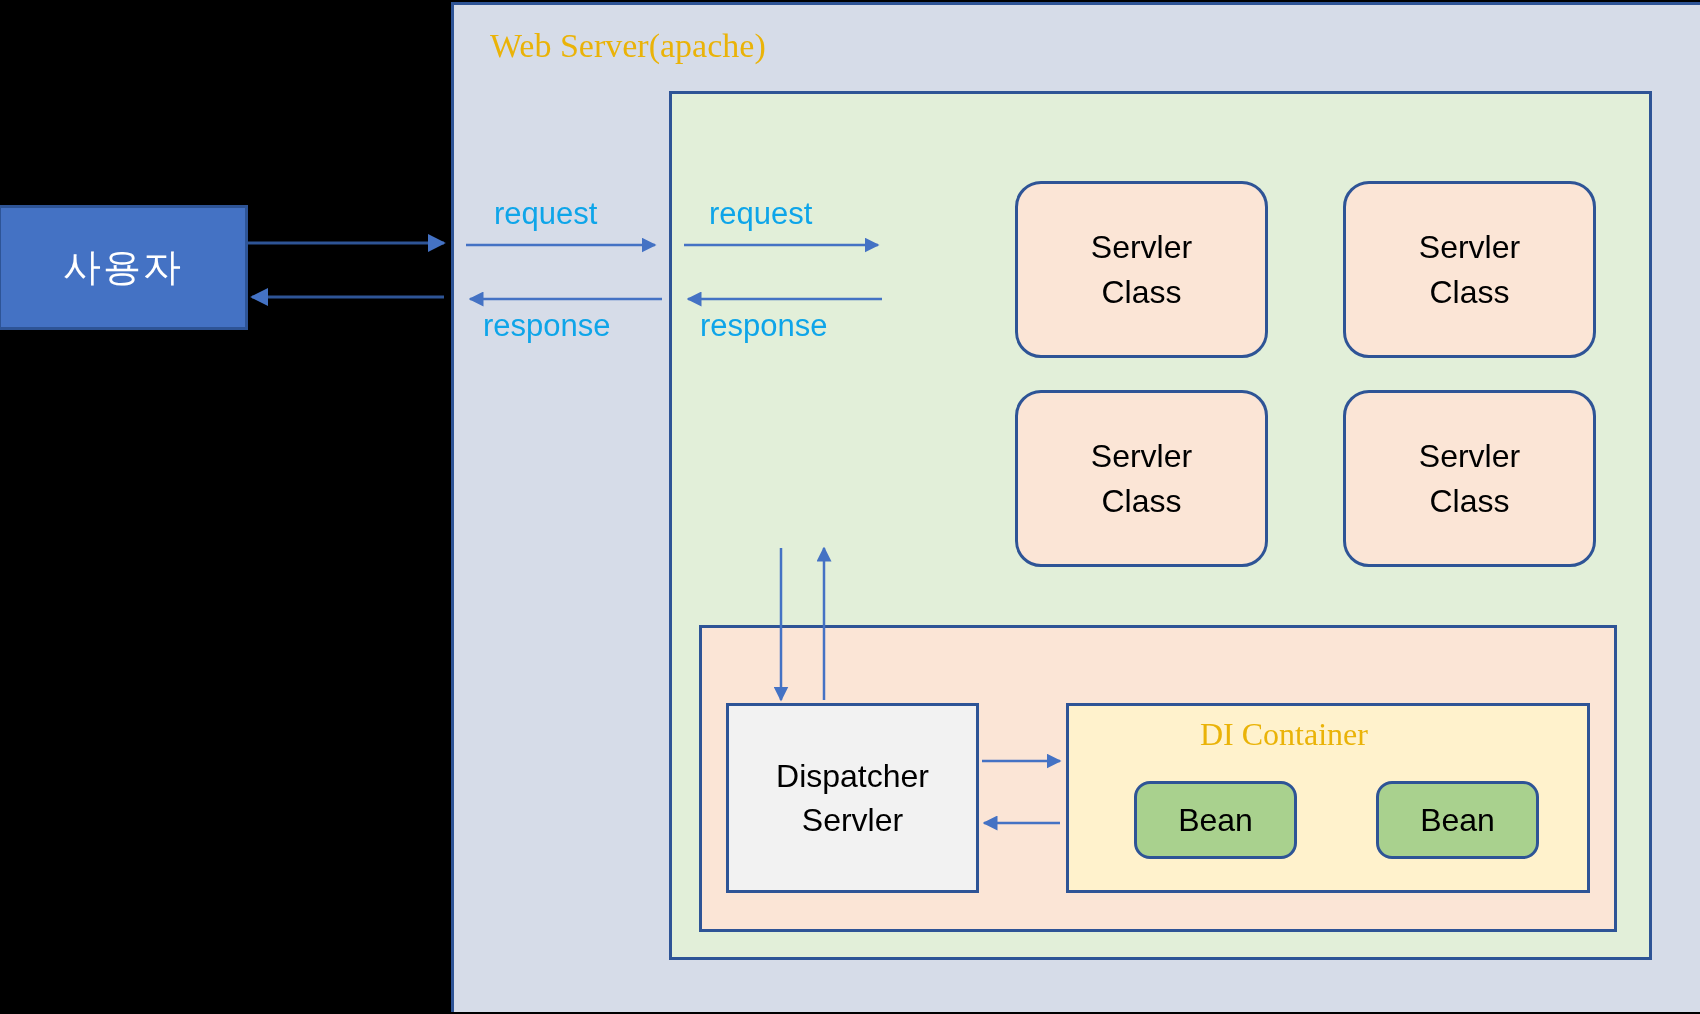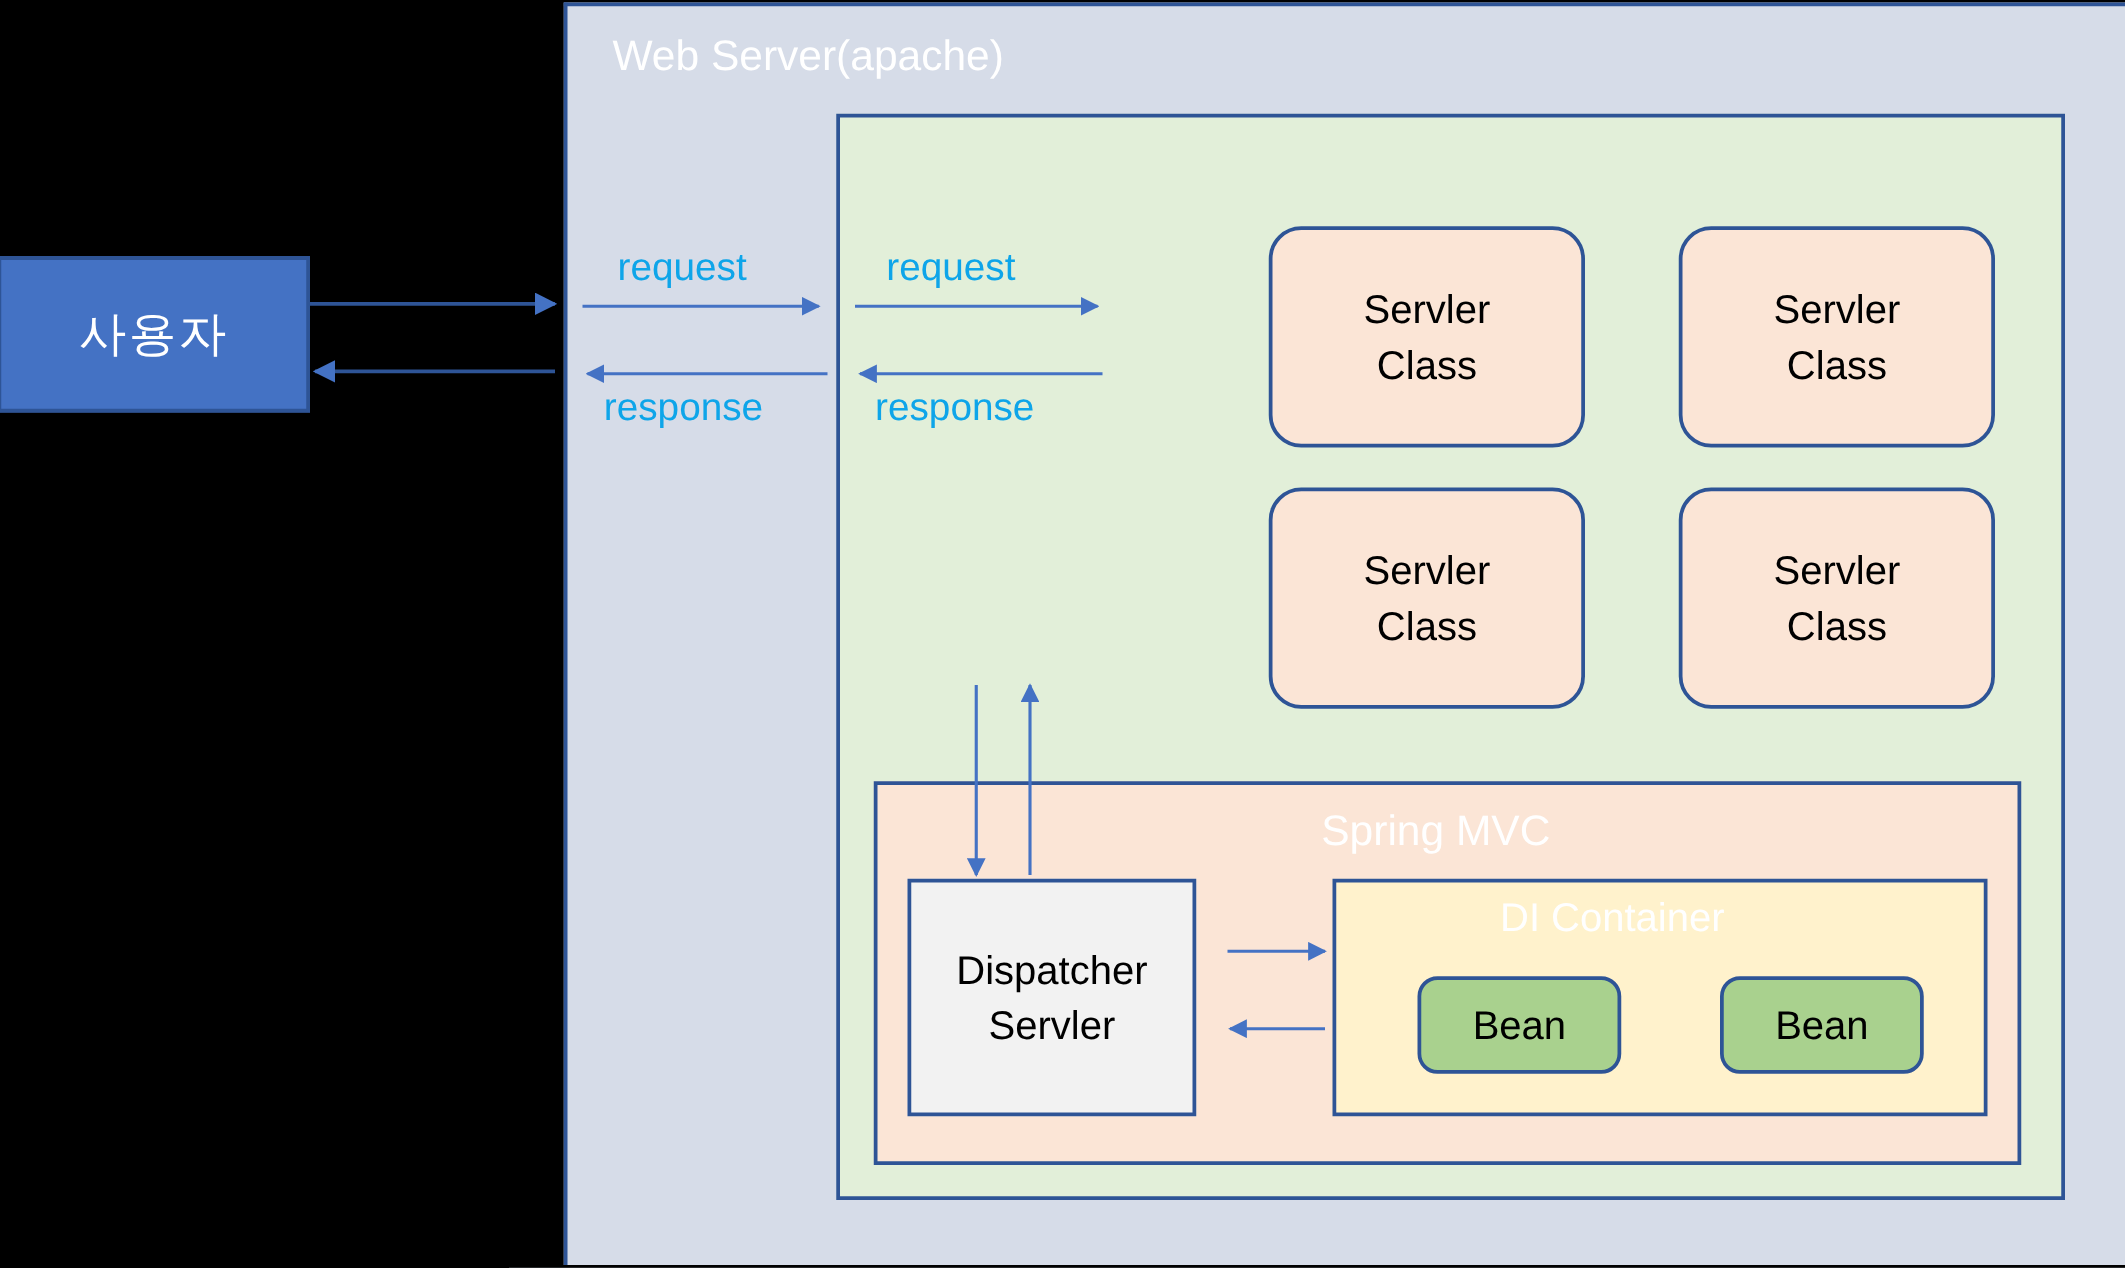"Web Server(apache)" .box-label { color: #ffffff -> #eab308; font-family: none -> Liberation Serif, serif }
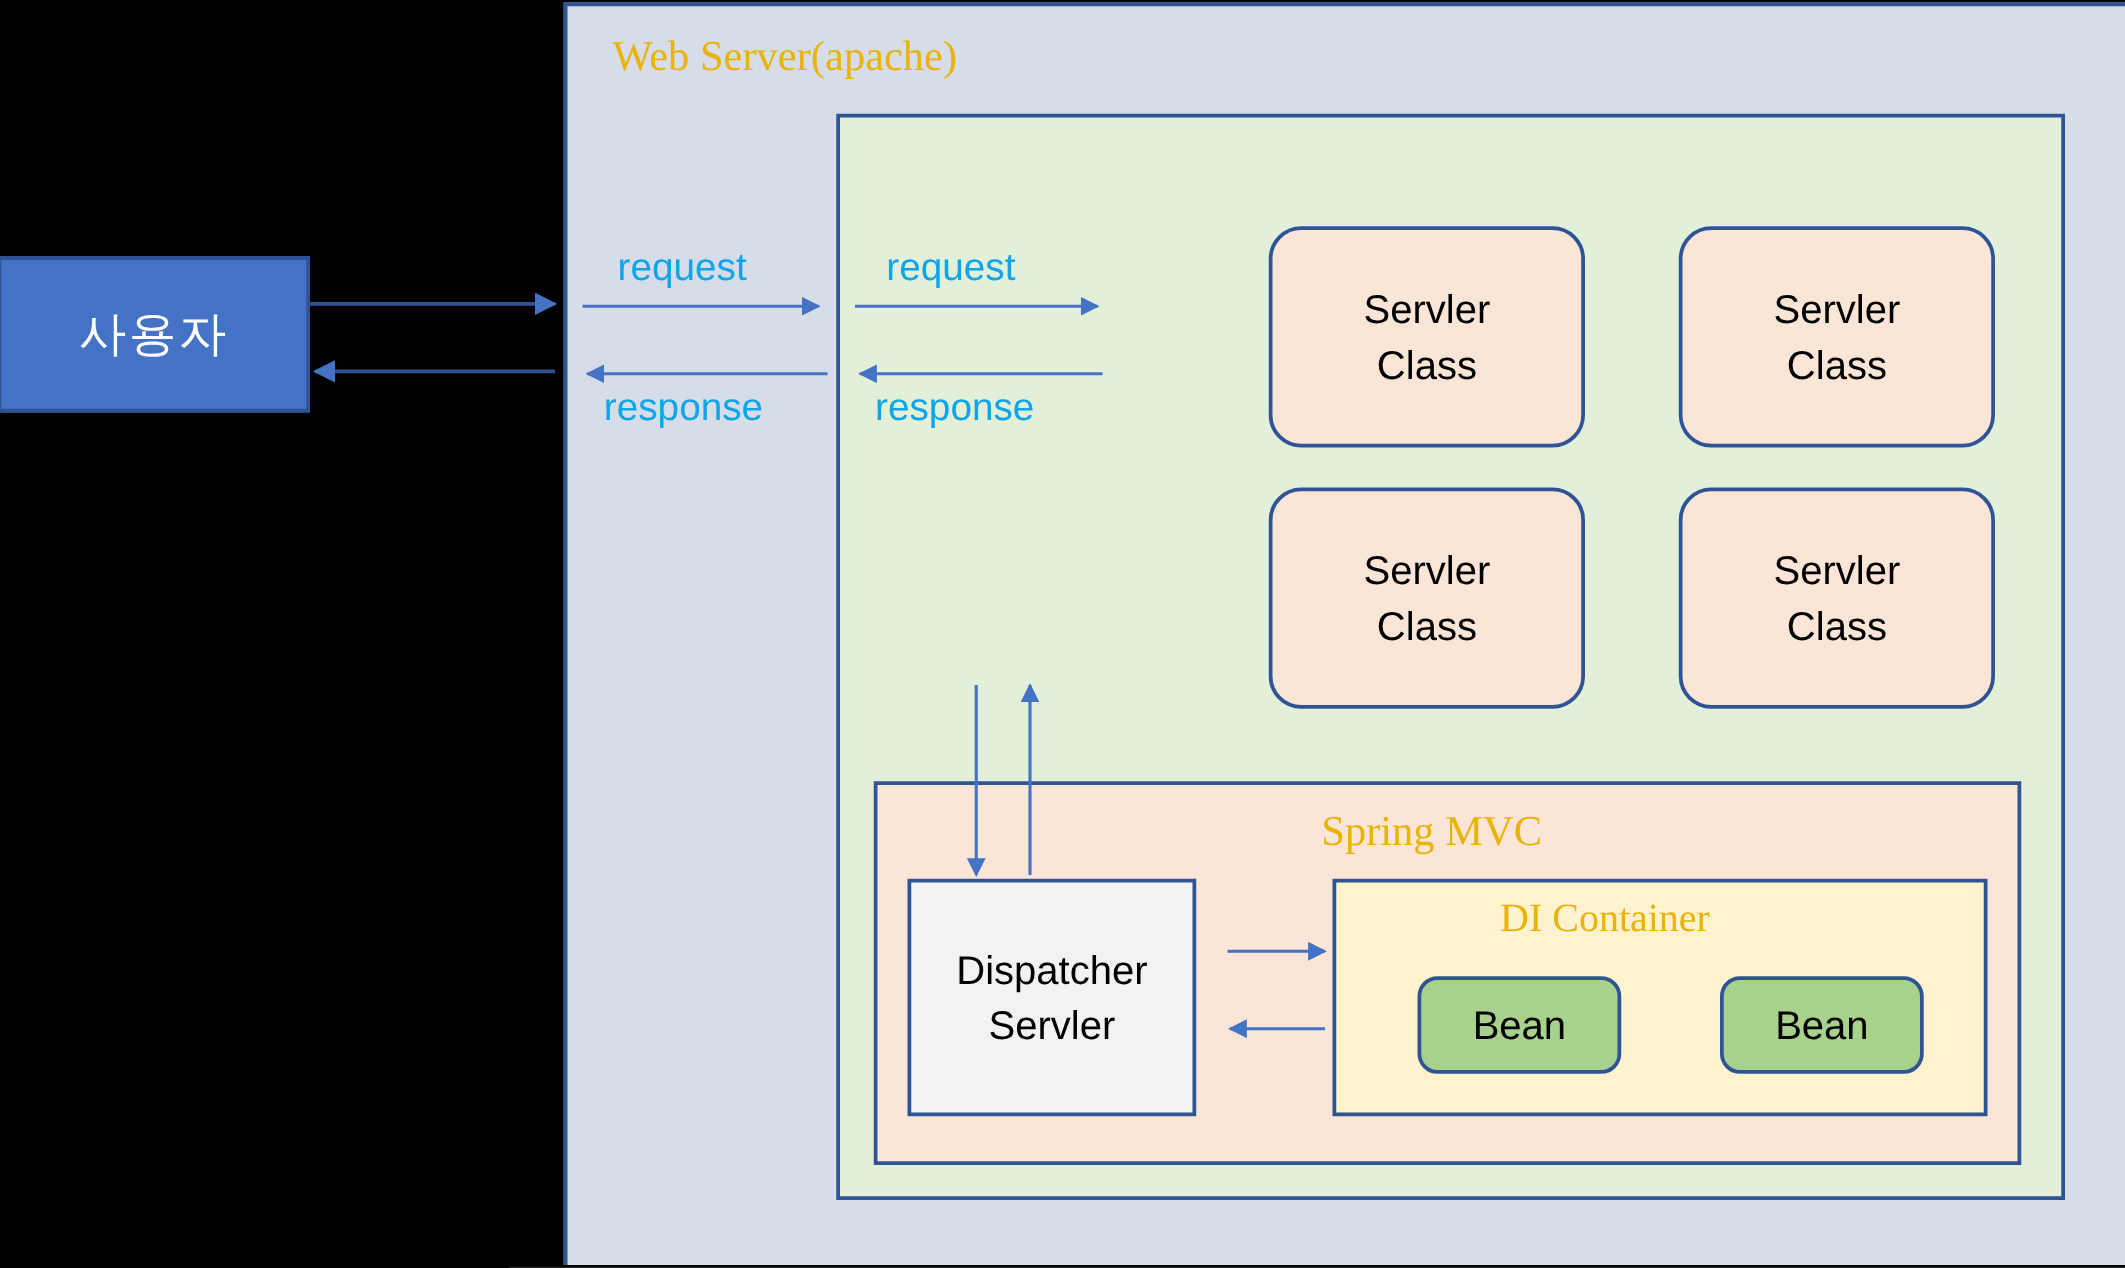"Spring MVC" div.box-label { html: <div>Spring MVC</div> -> none }
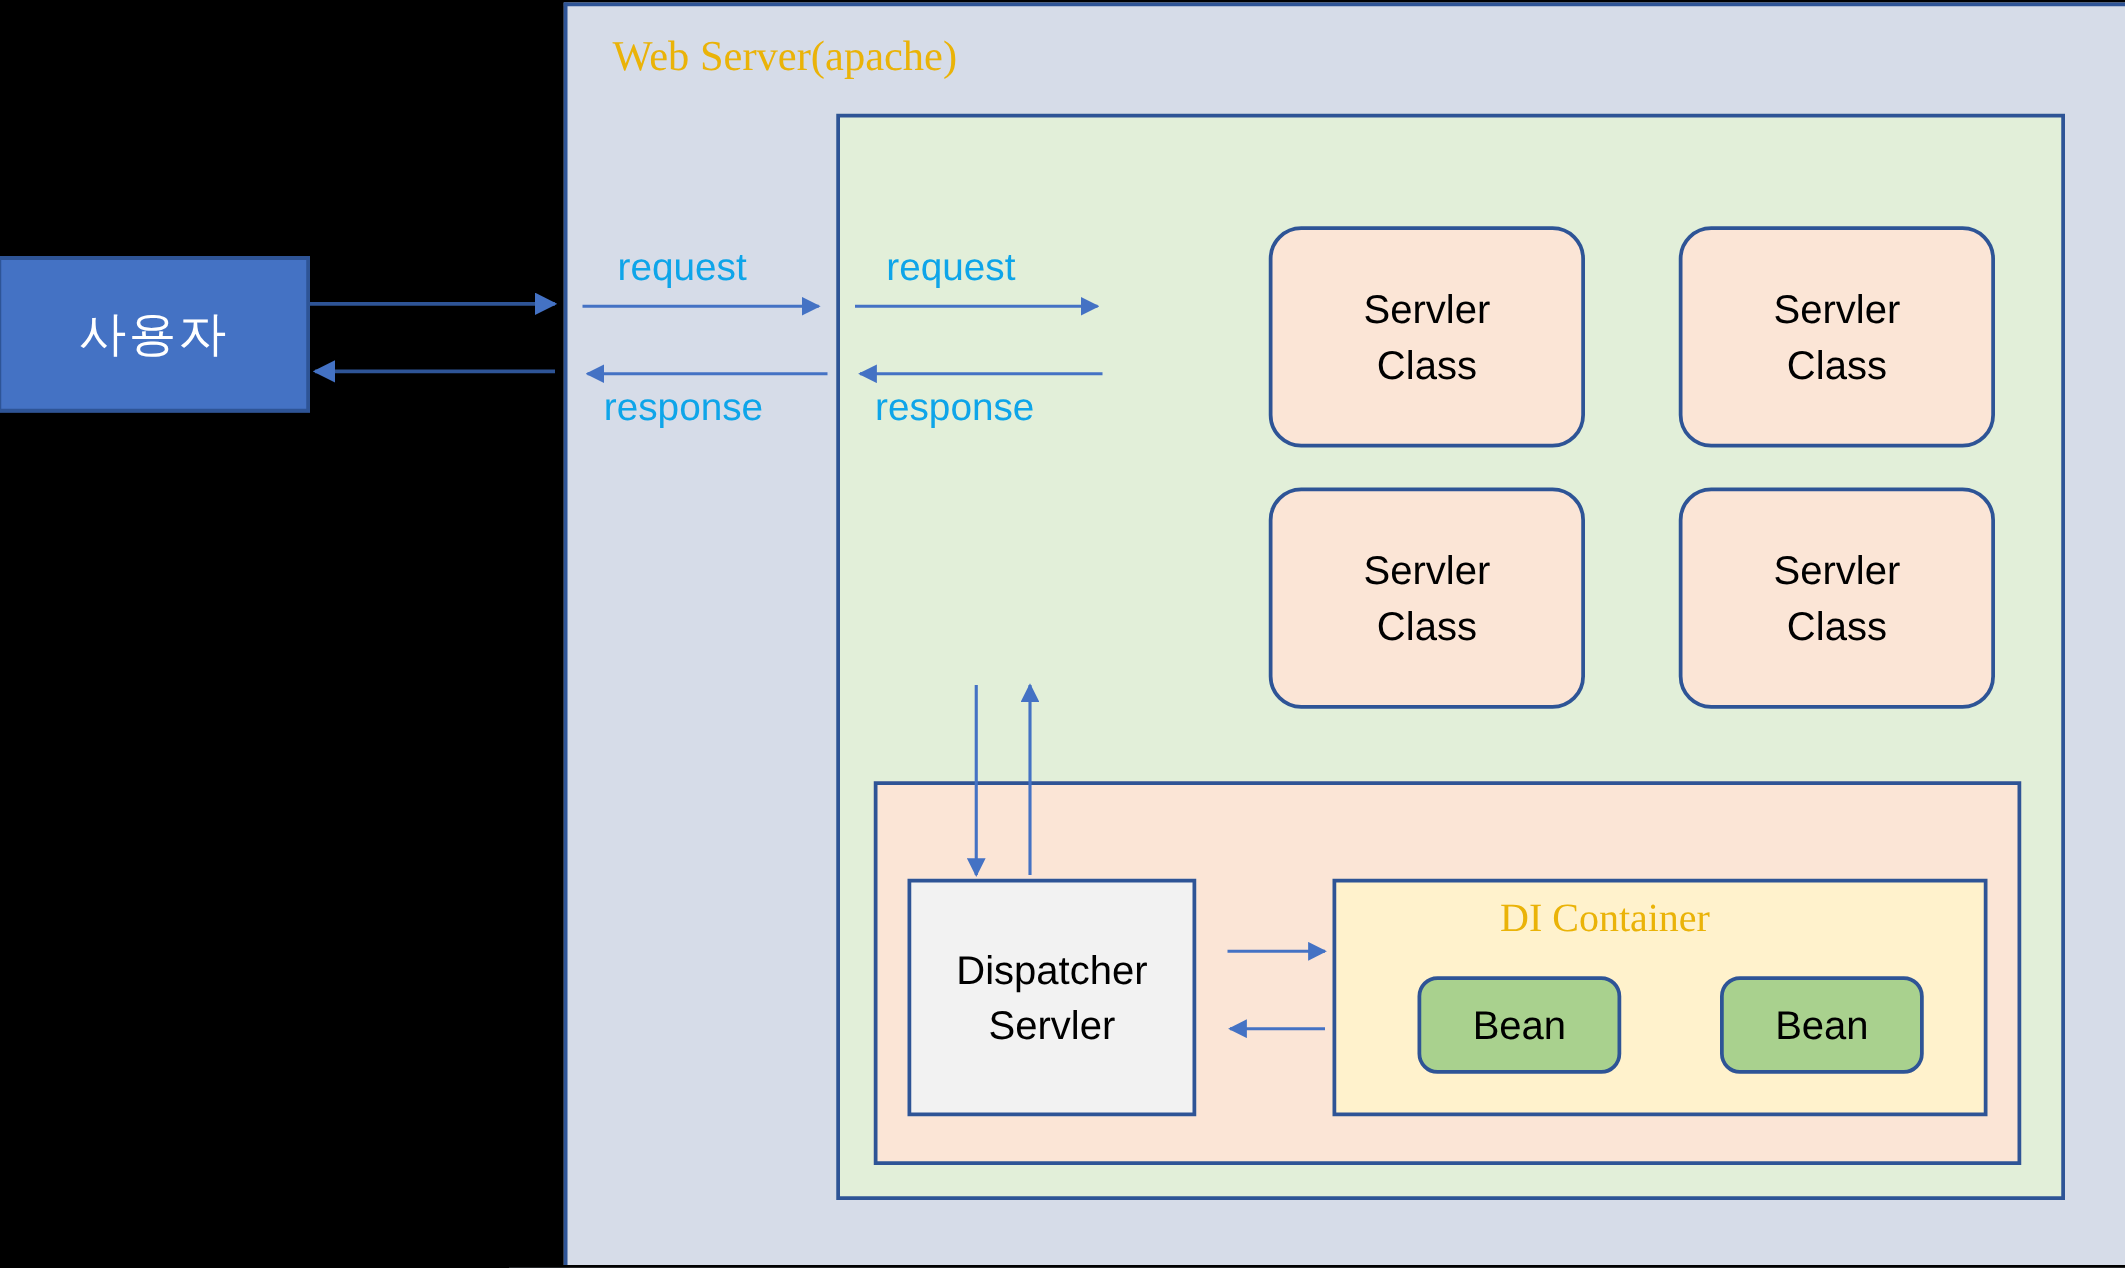"Dispatcher" #dispatcher-servlet { width: 231px -> 253px }
